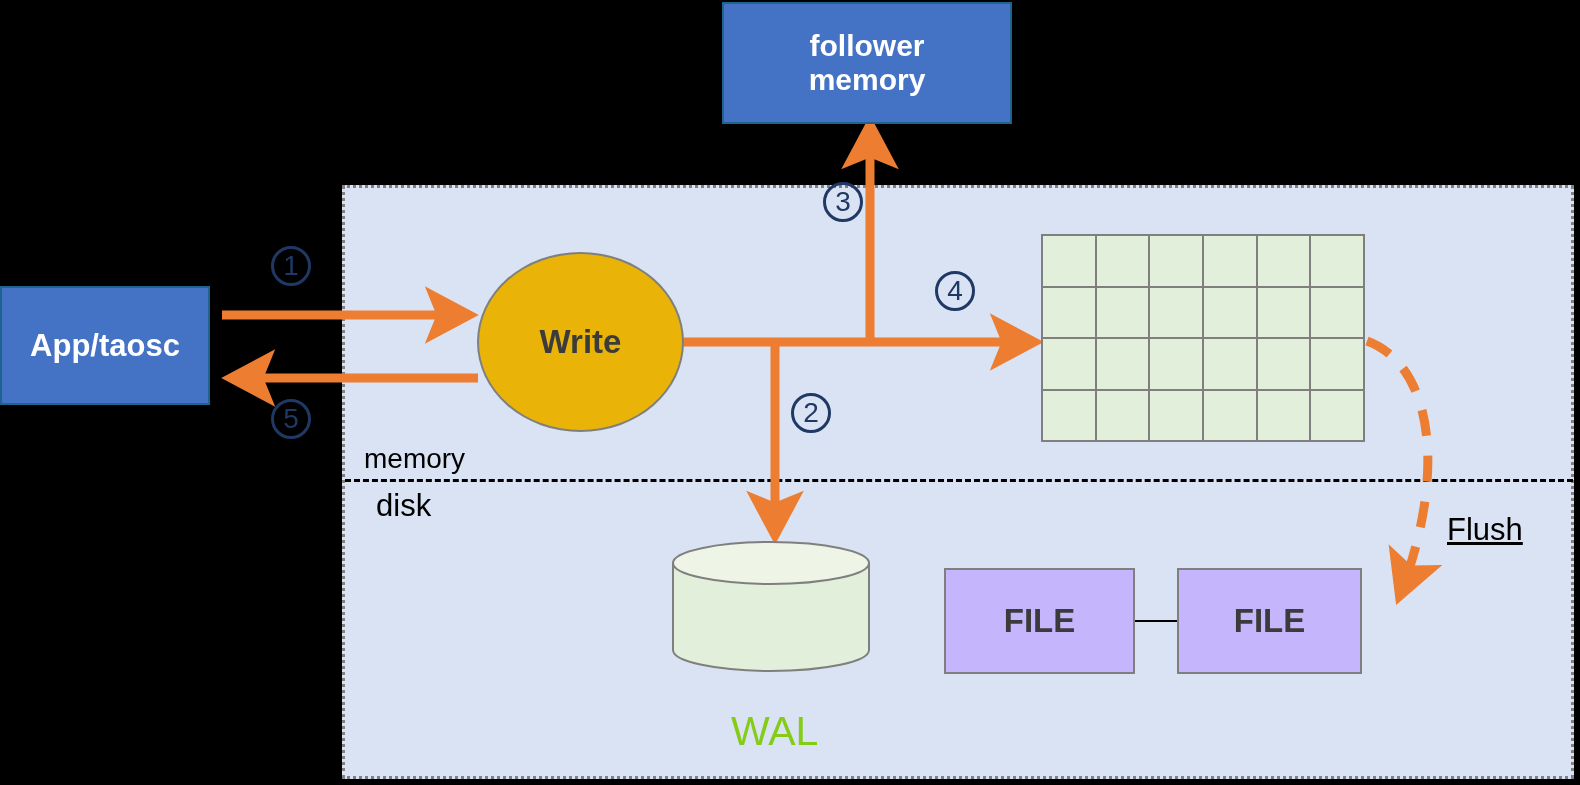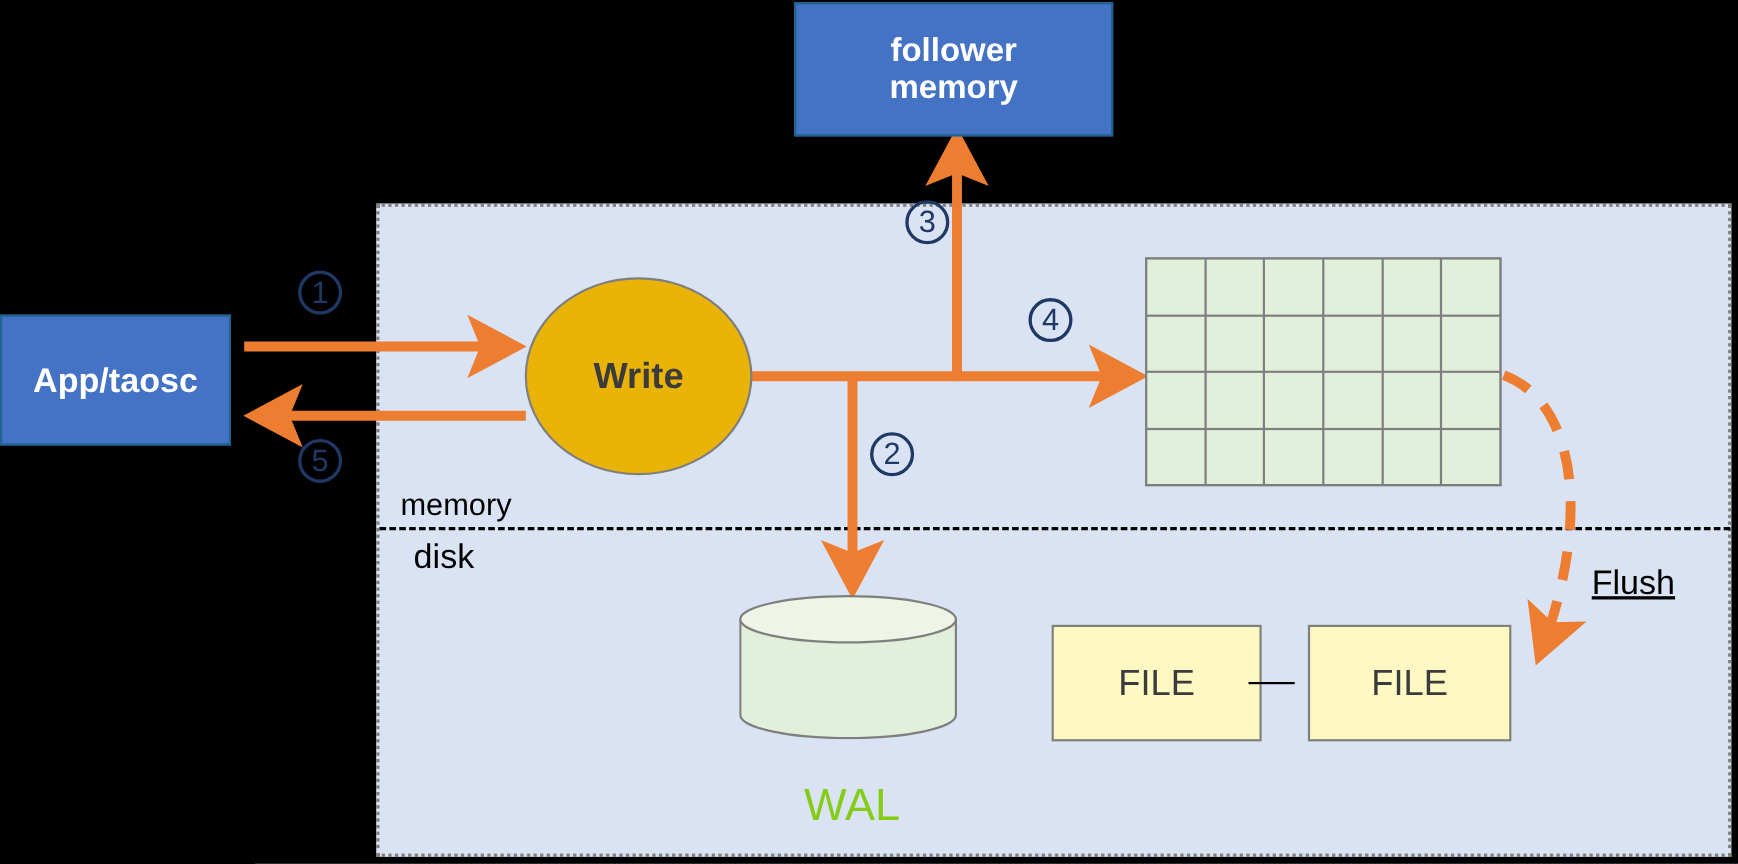"FILE" .file-box { background: #fef9c3 -> #c4b5fd; font-weight: normal -> bold; margin-left: 12px -> none }
